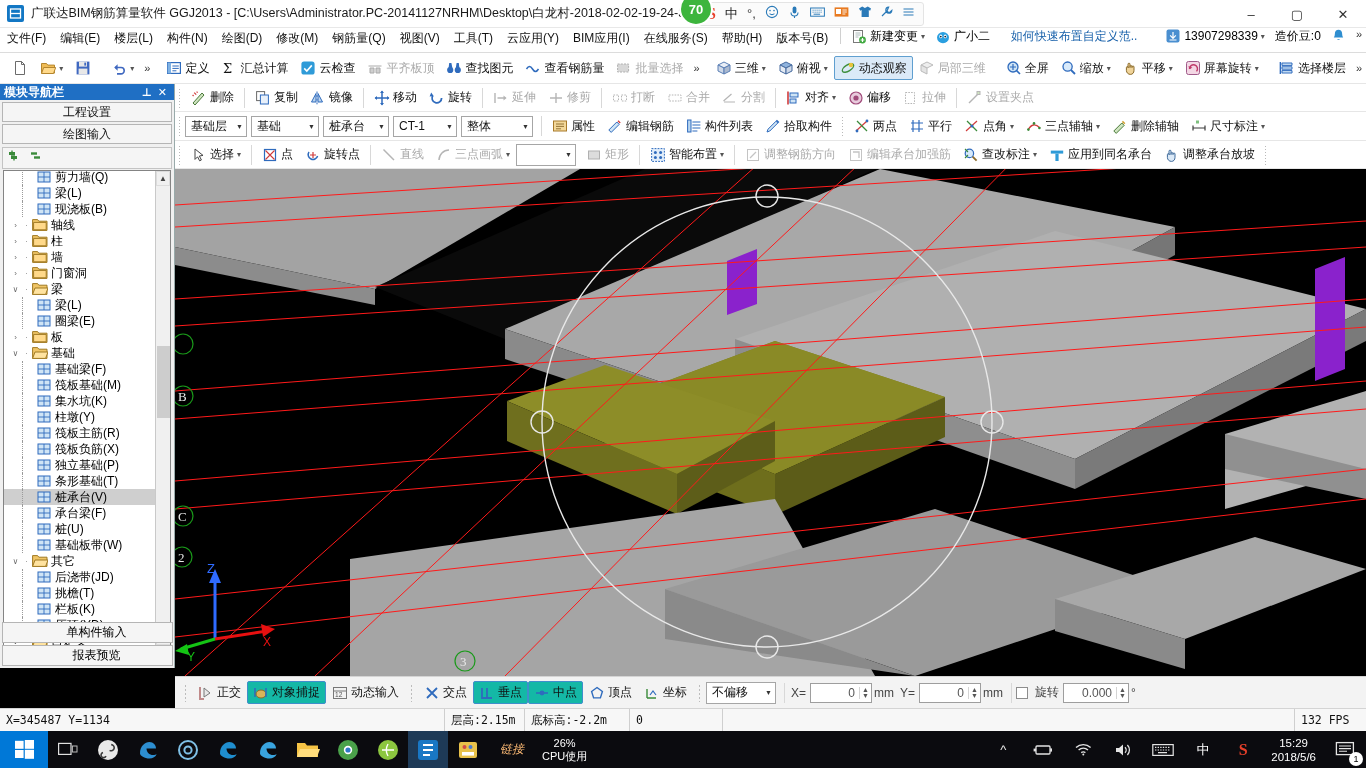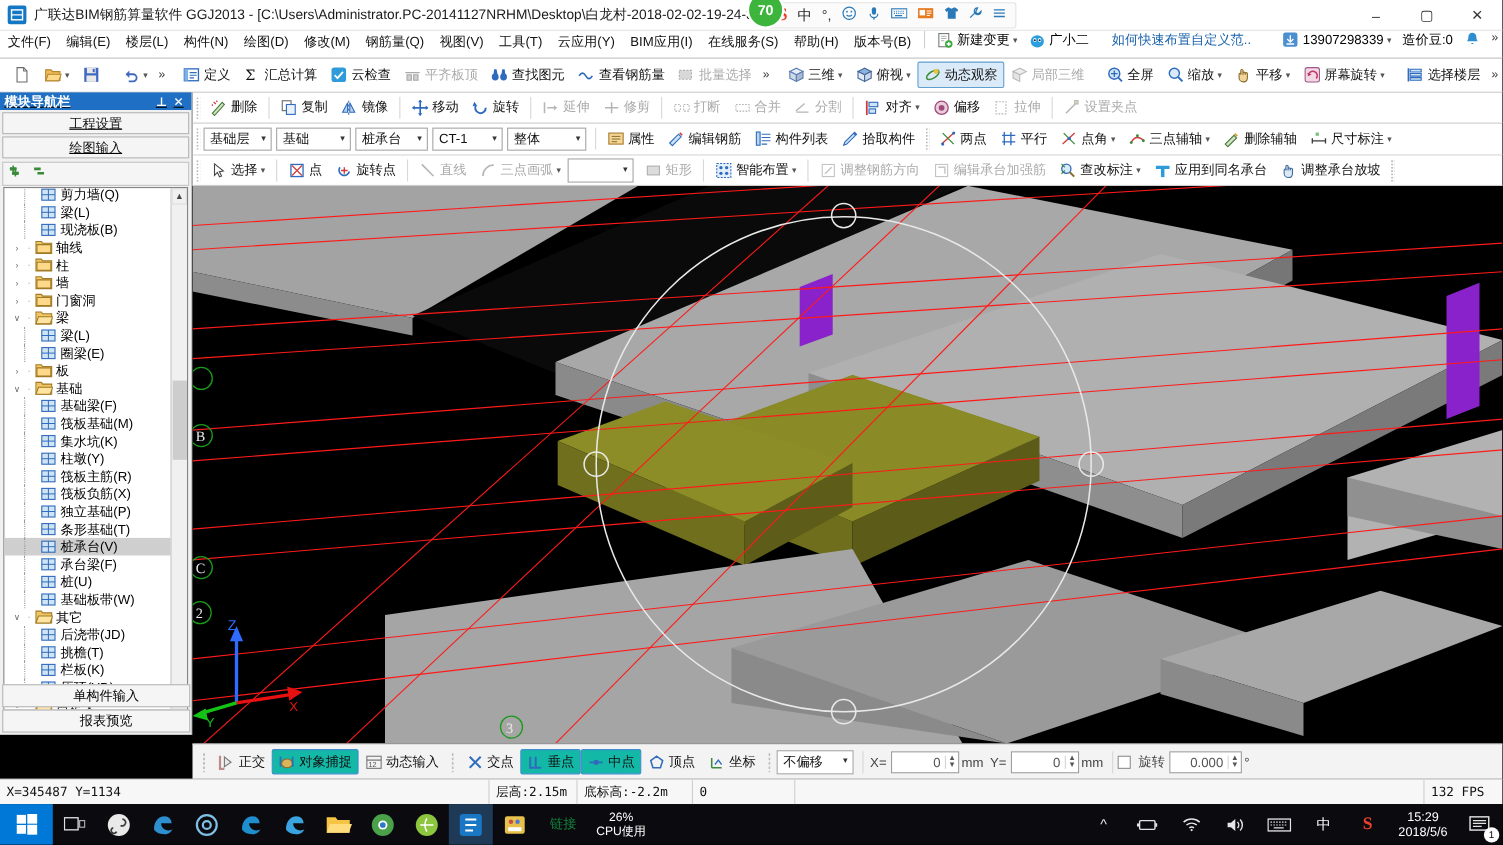"模块导航栏" .leftpanel { text-decoration: underline -> none }
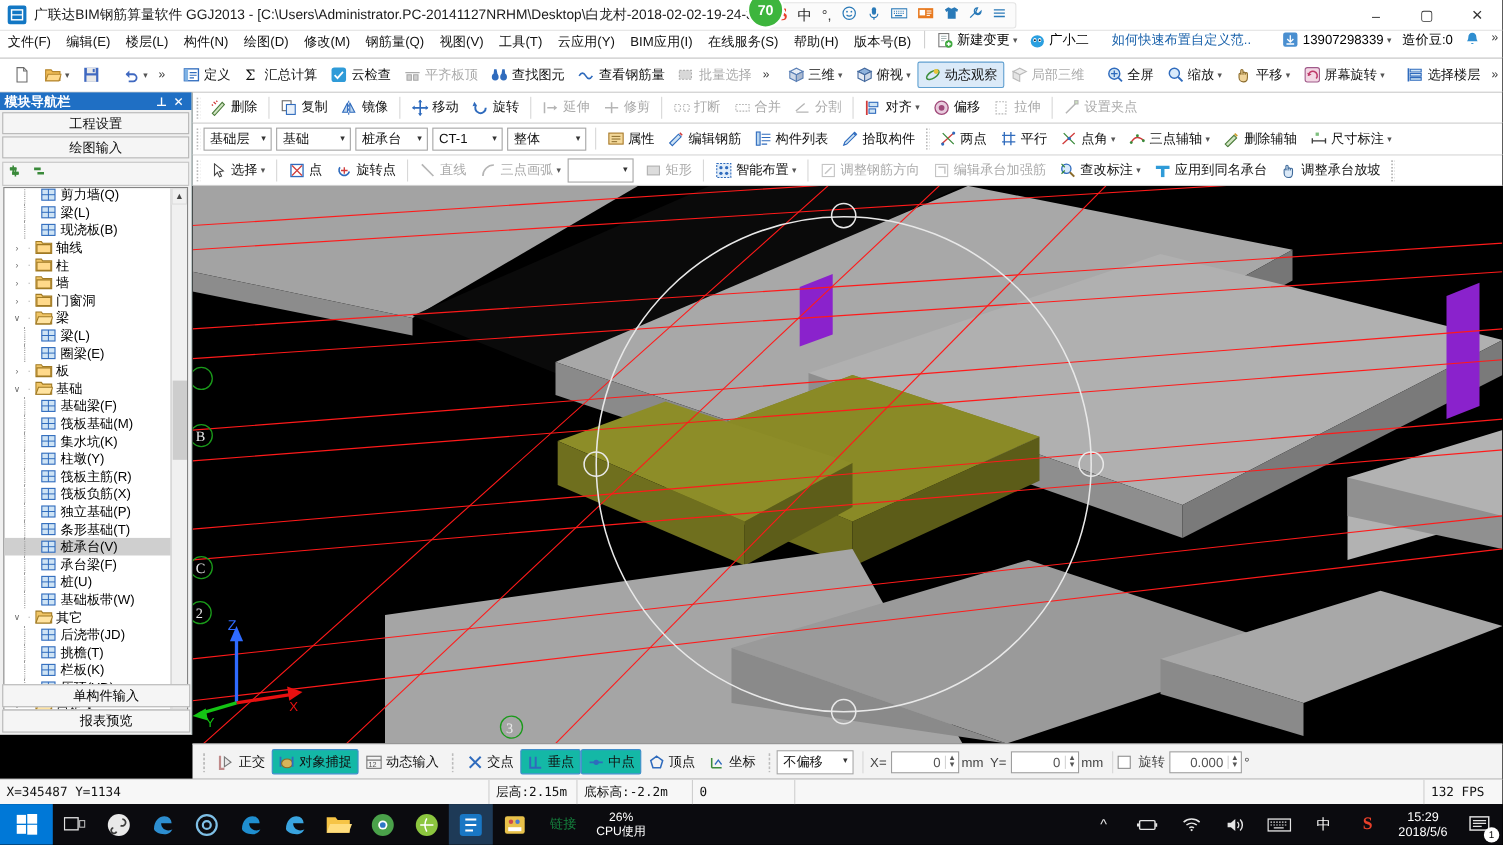"链接" .traytext { color: #15803d -> #fdba74; font-style: none -> italic }
